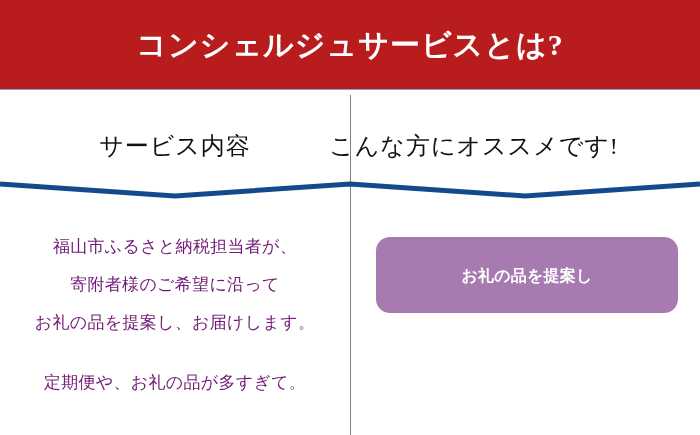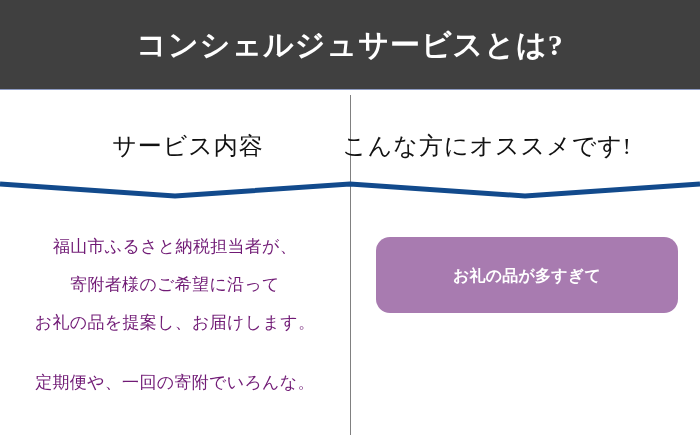"コンシェルジュサービスとは?" .banner { background: #404040 -> #b91c1c }
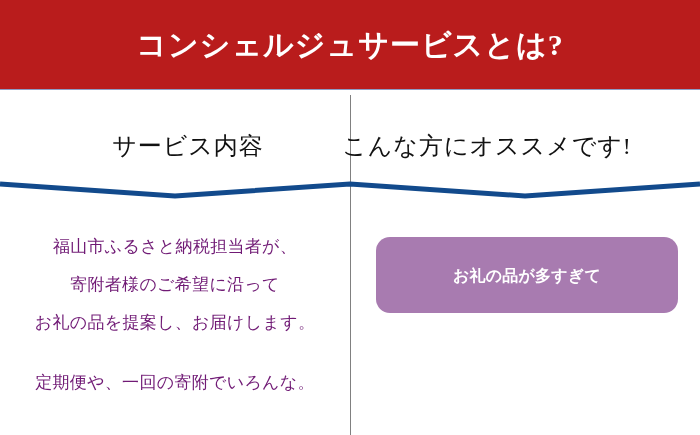"サービス内容" .section-head { padding-left: 13px -> none }
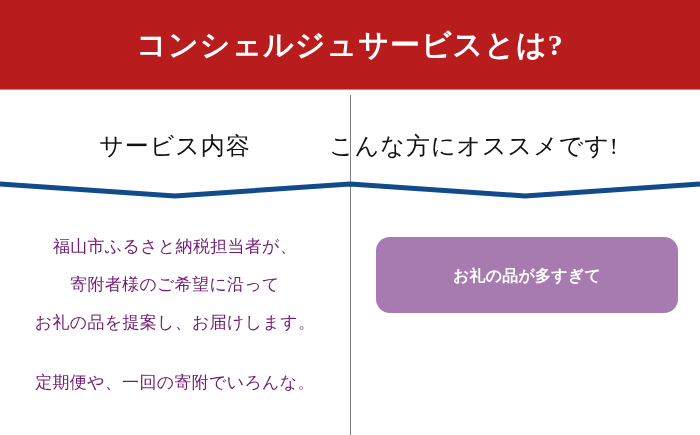"お礼の品が多すぎて" div.pill-line { text: が多すぎて -> を提案し }
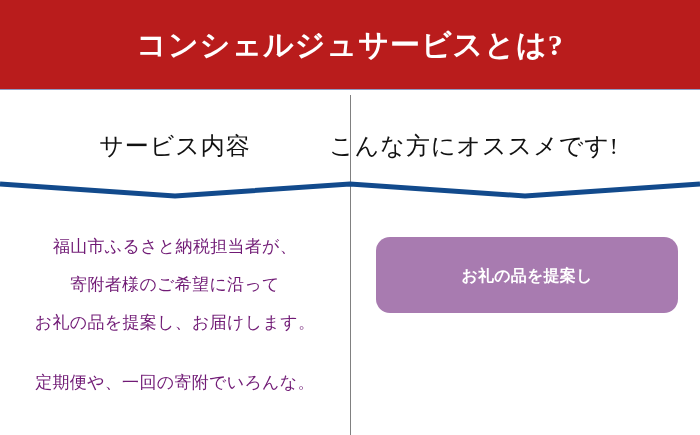"定期便や、一回の寄附でいろんな。" div.body-line { text: 一回の寄附でいろんな -> お礼の品が多すぎて }
